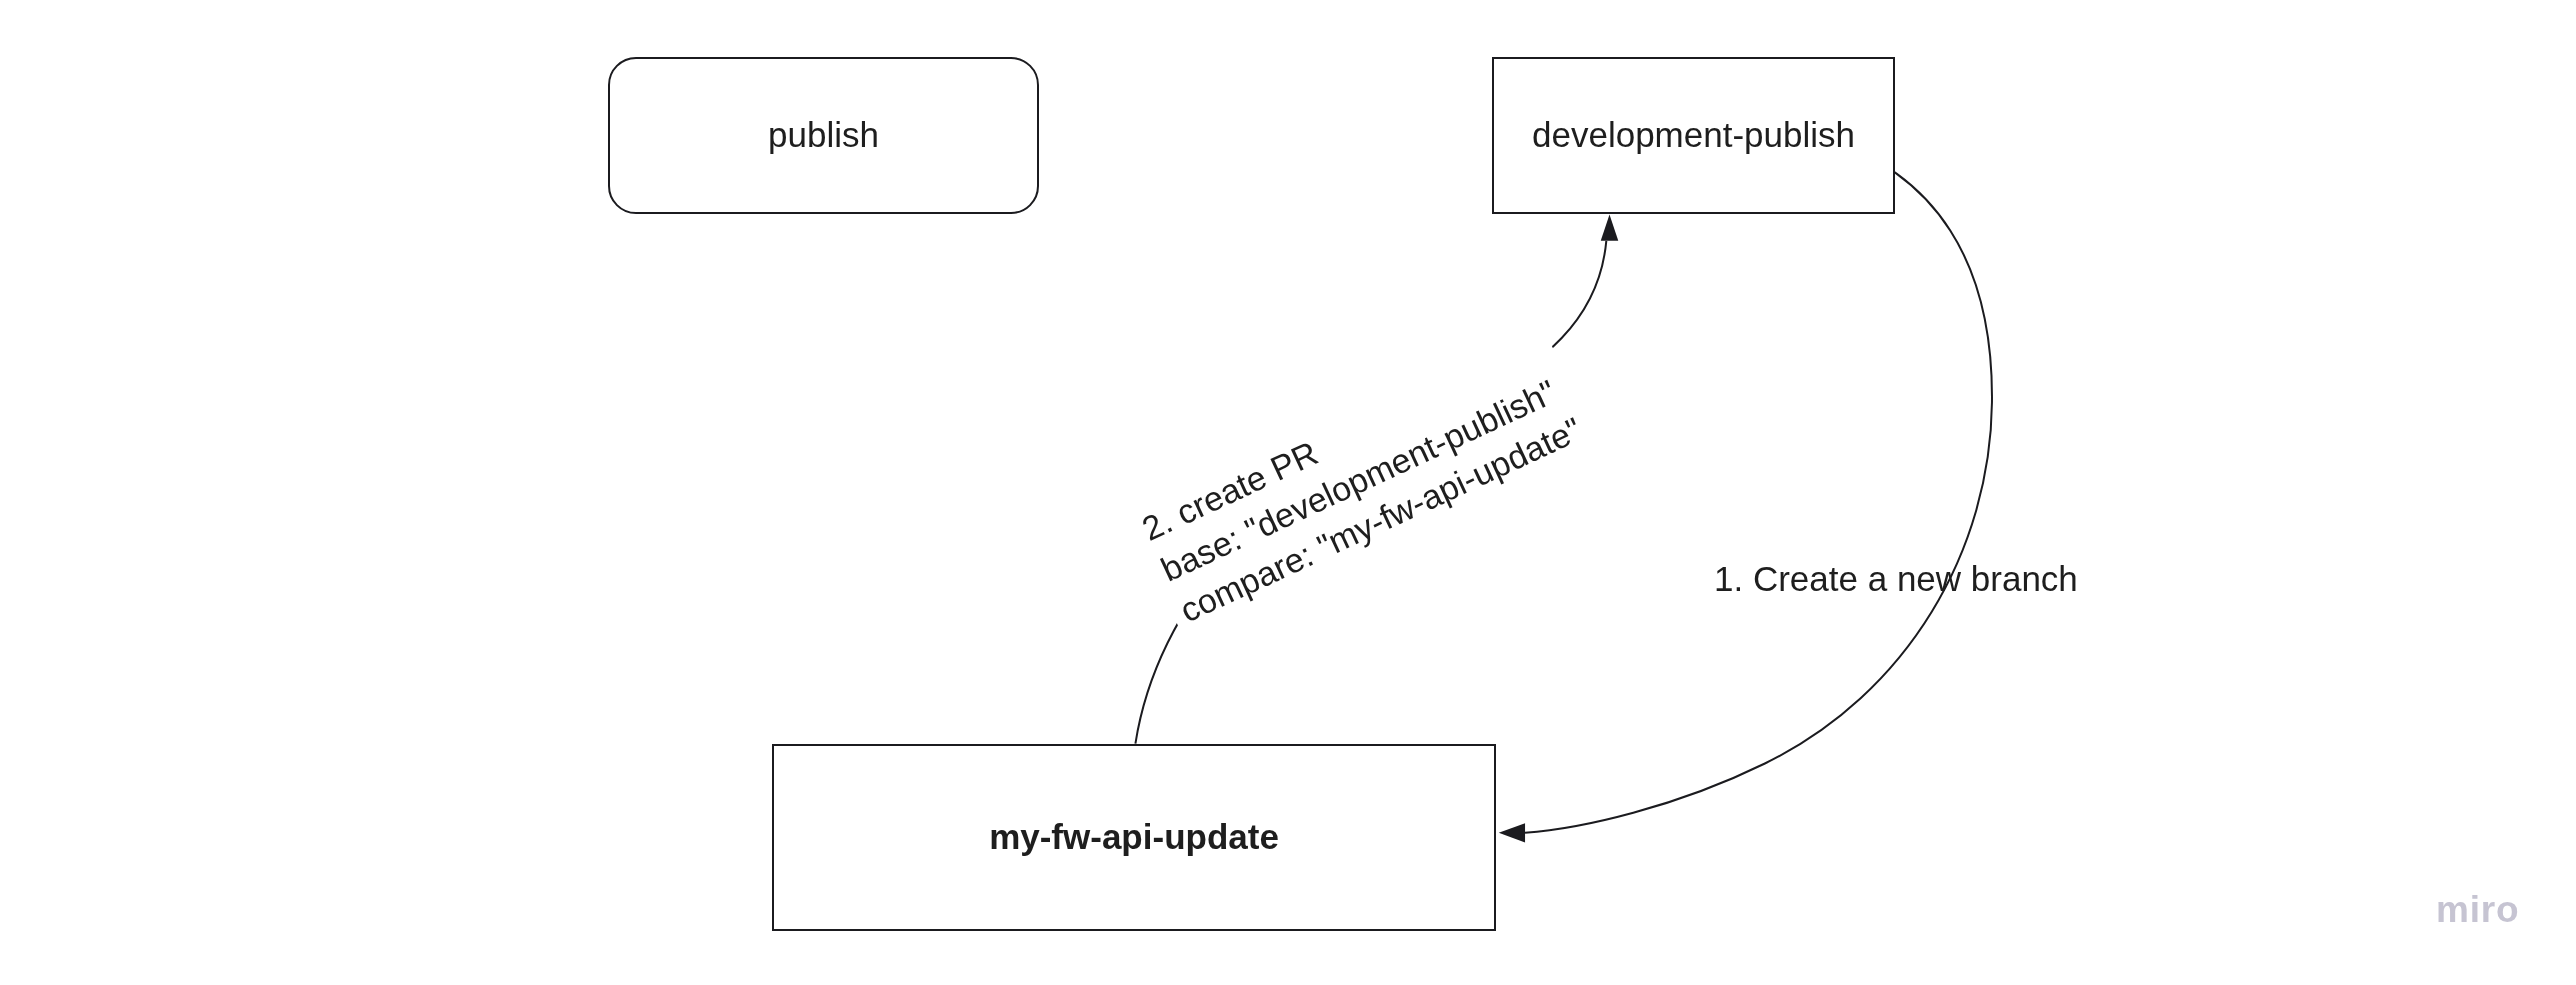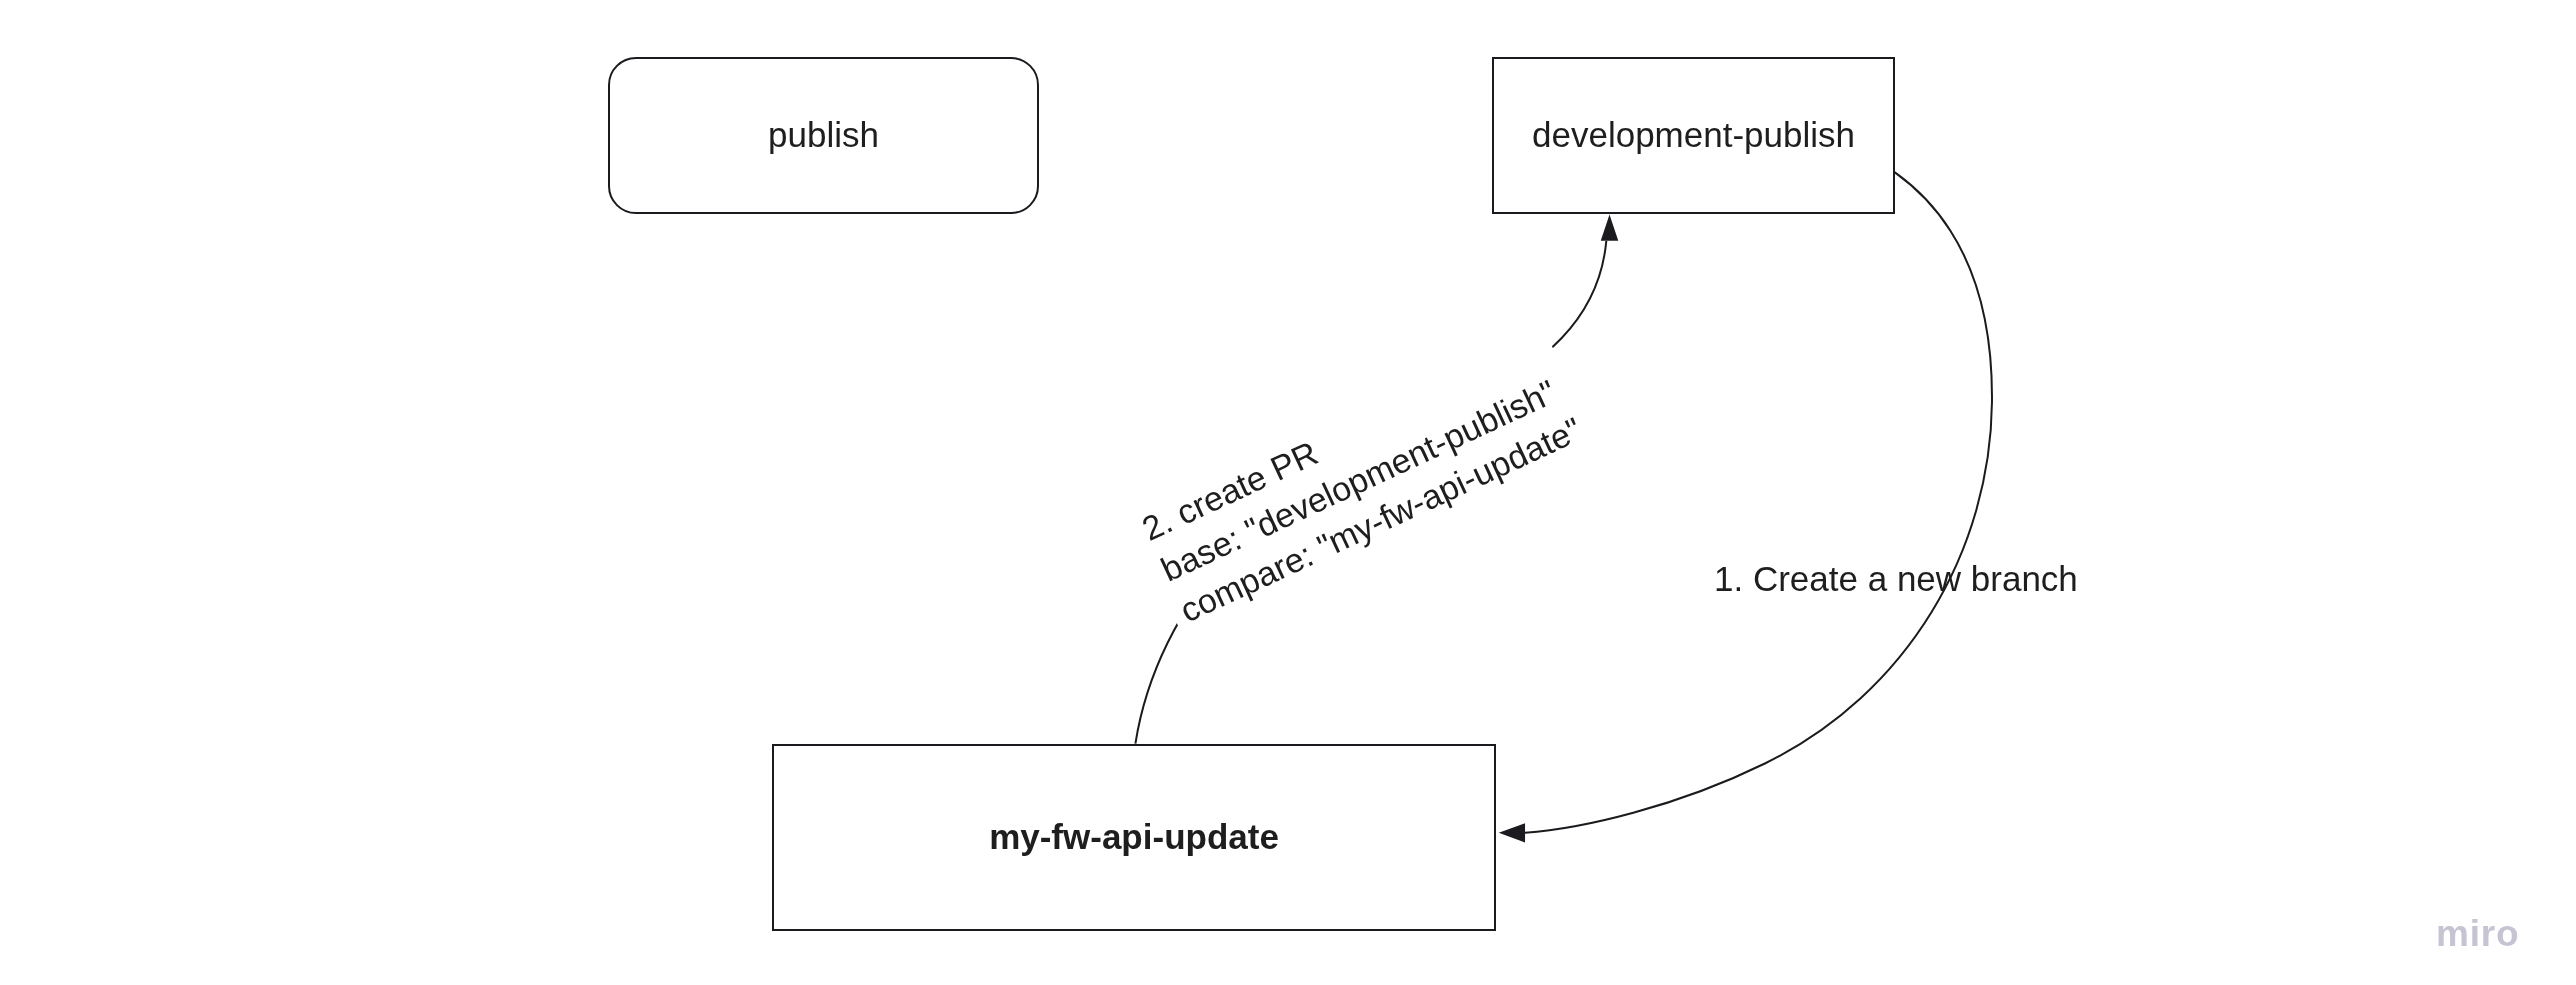"miro" .watermark { margin-top: 24px -> none }
